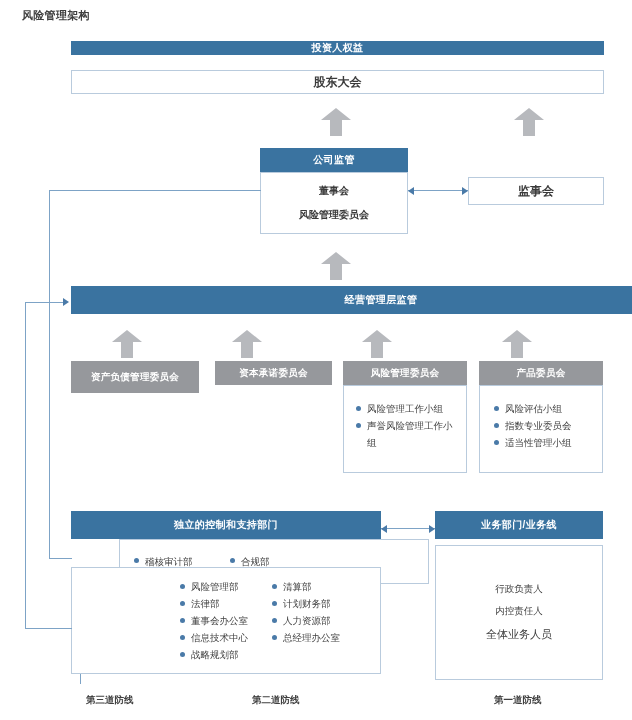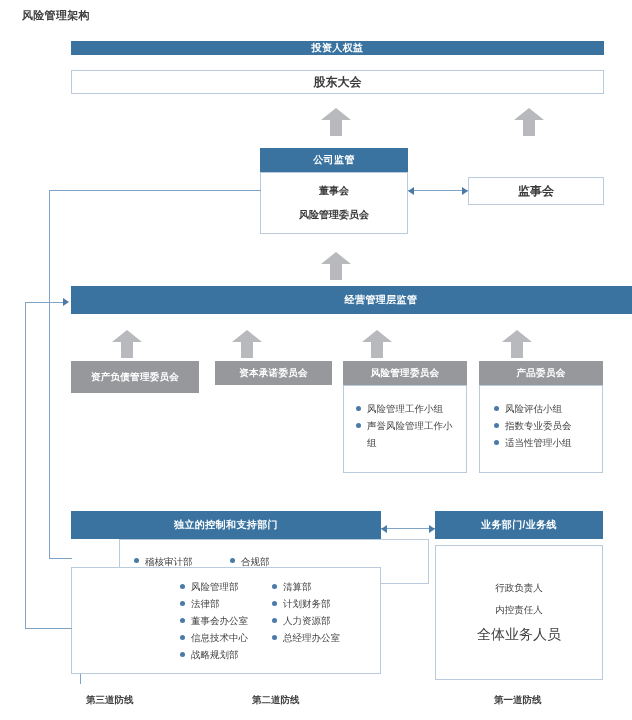"全体业务人员" div { font-size: 14px -> 11px }
